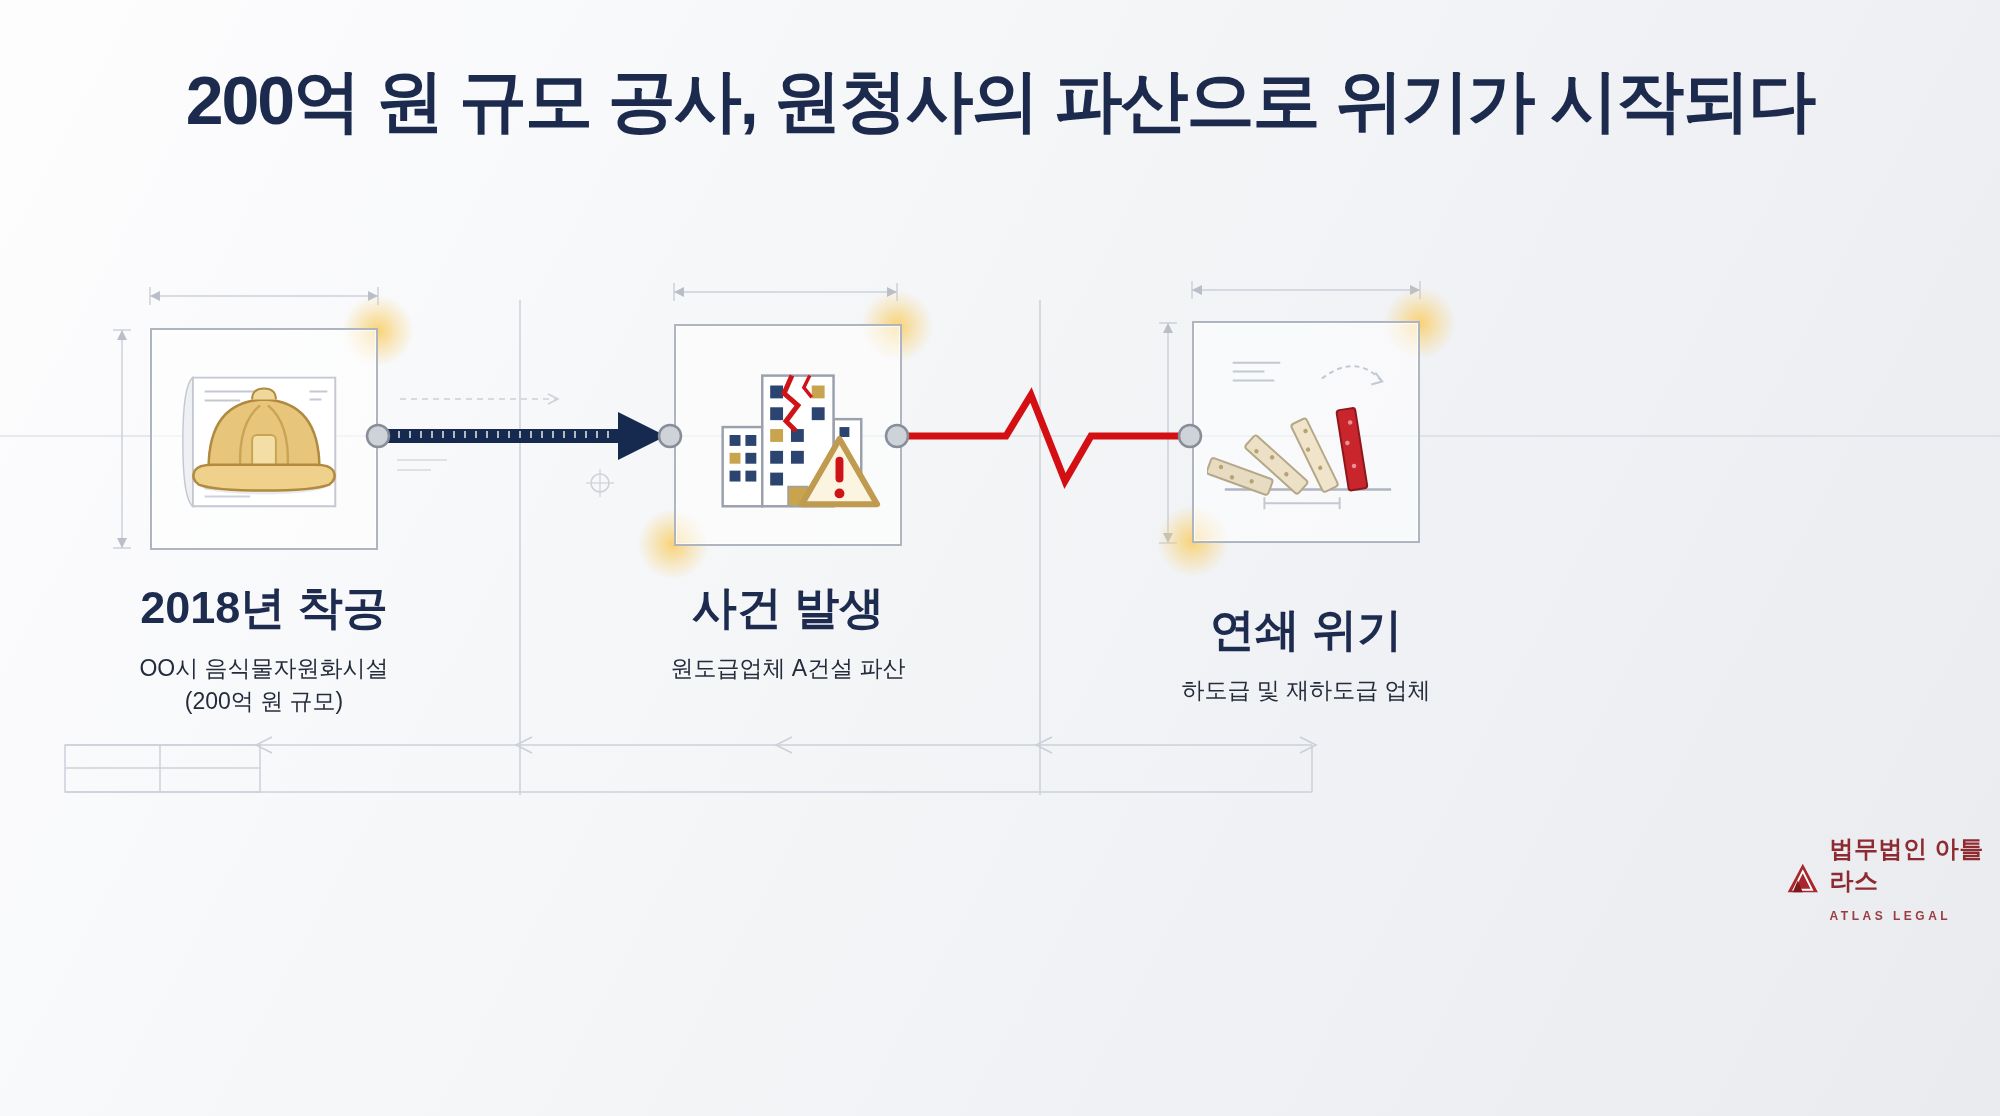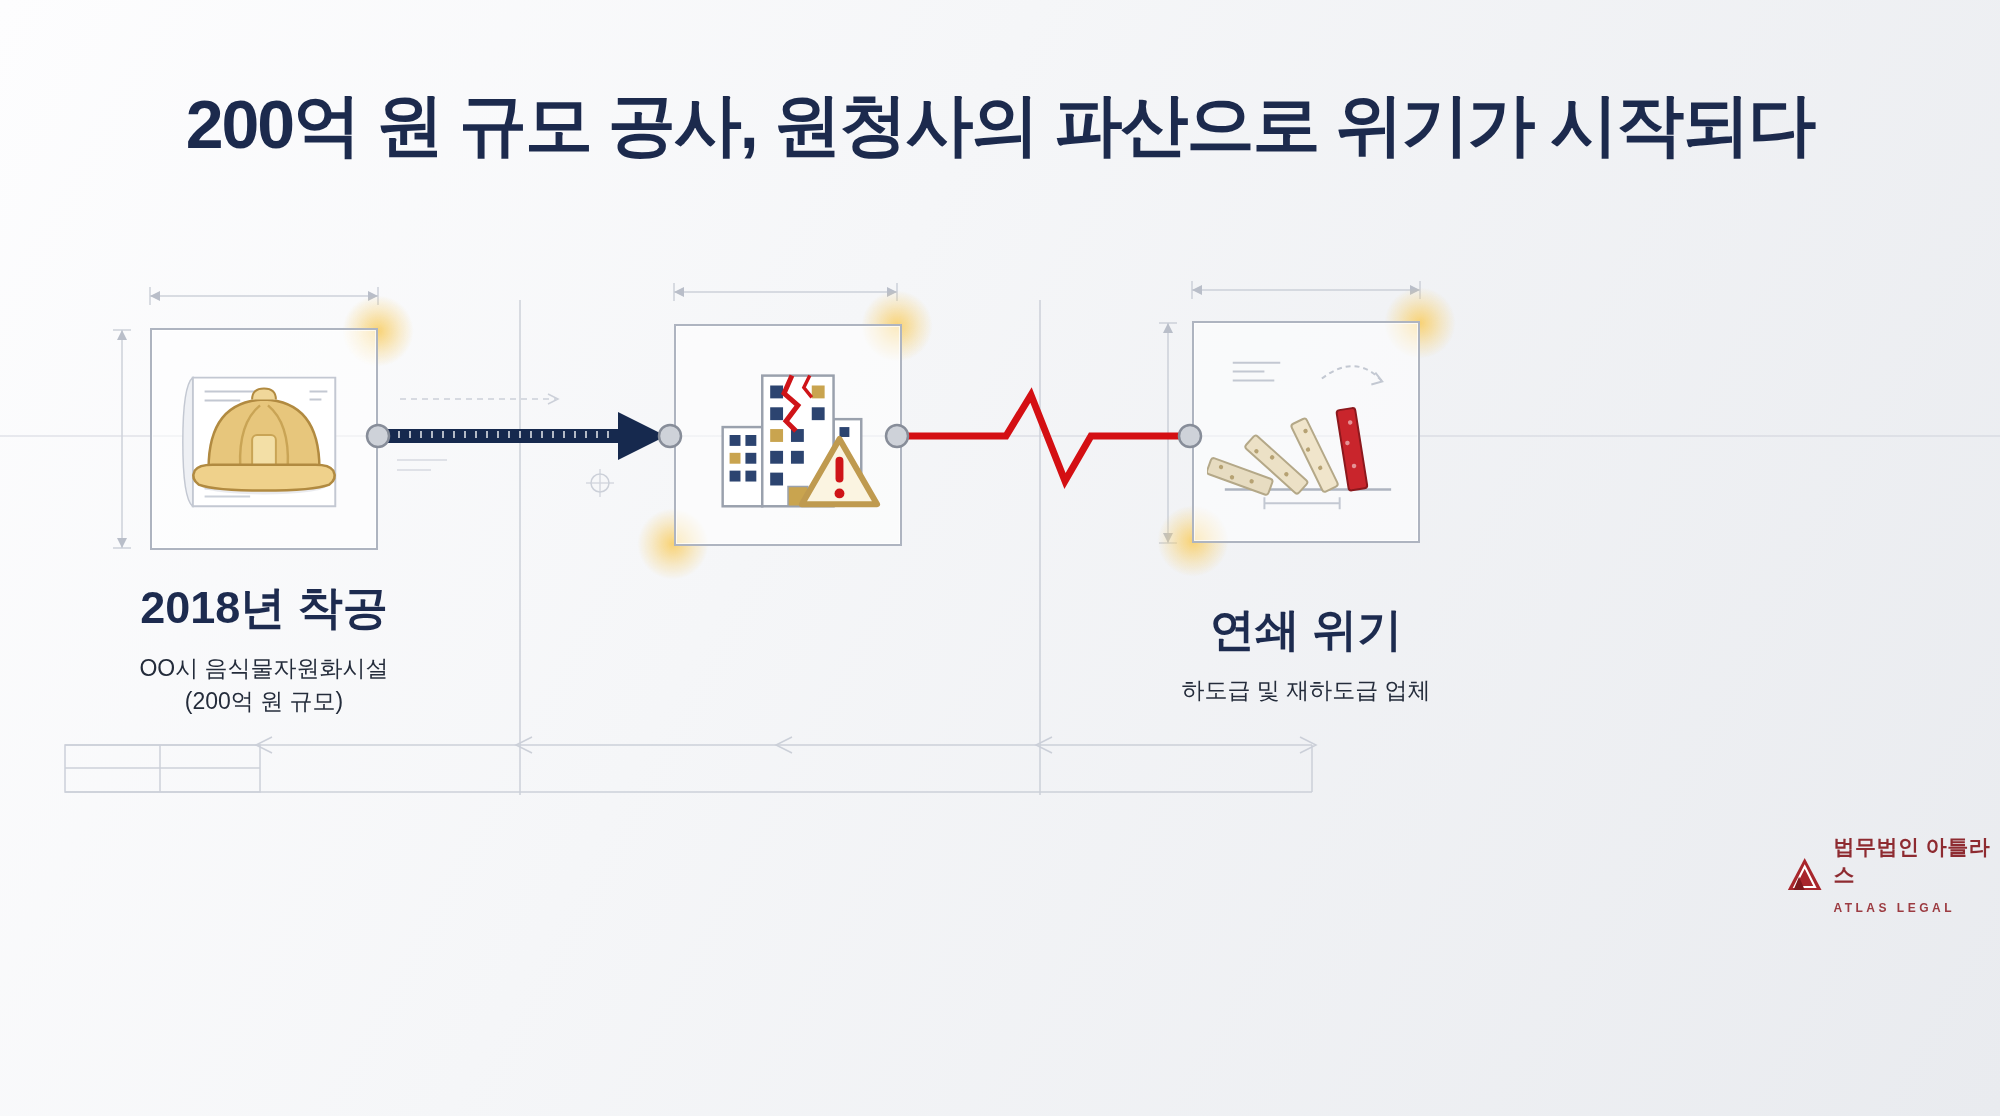"200억 원 규모 공사, 원청사의" .title { top: 80px -> 56px }
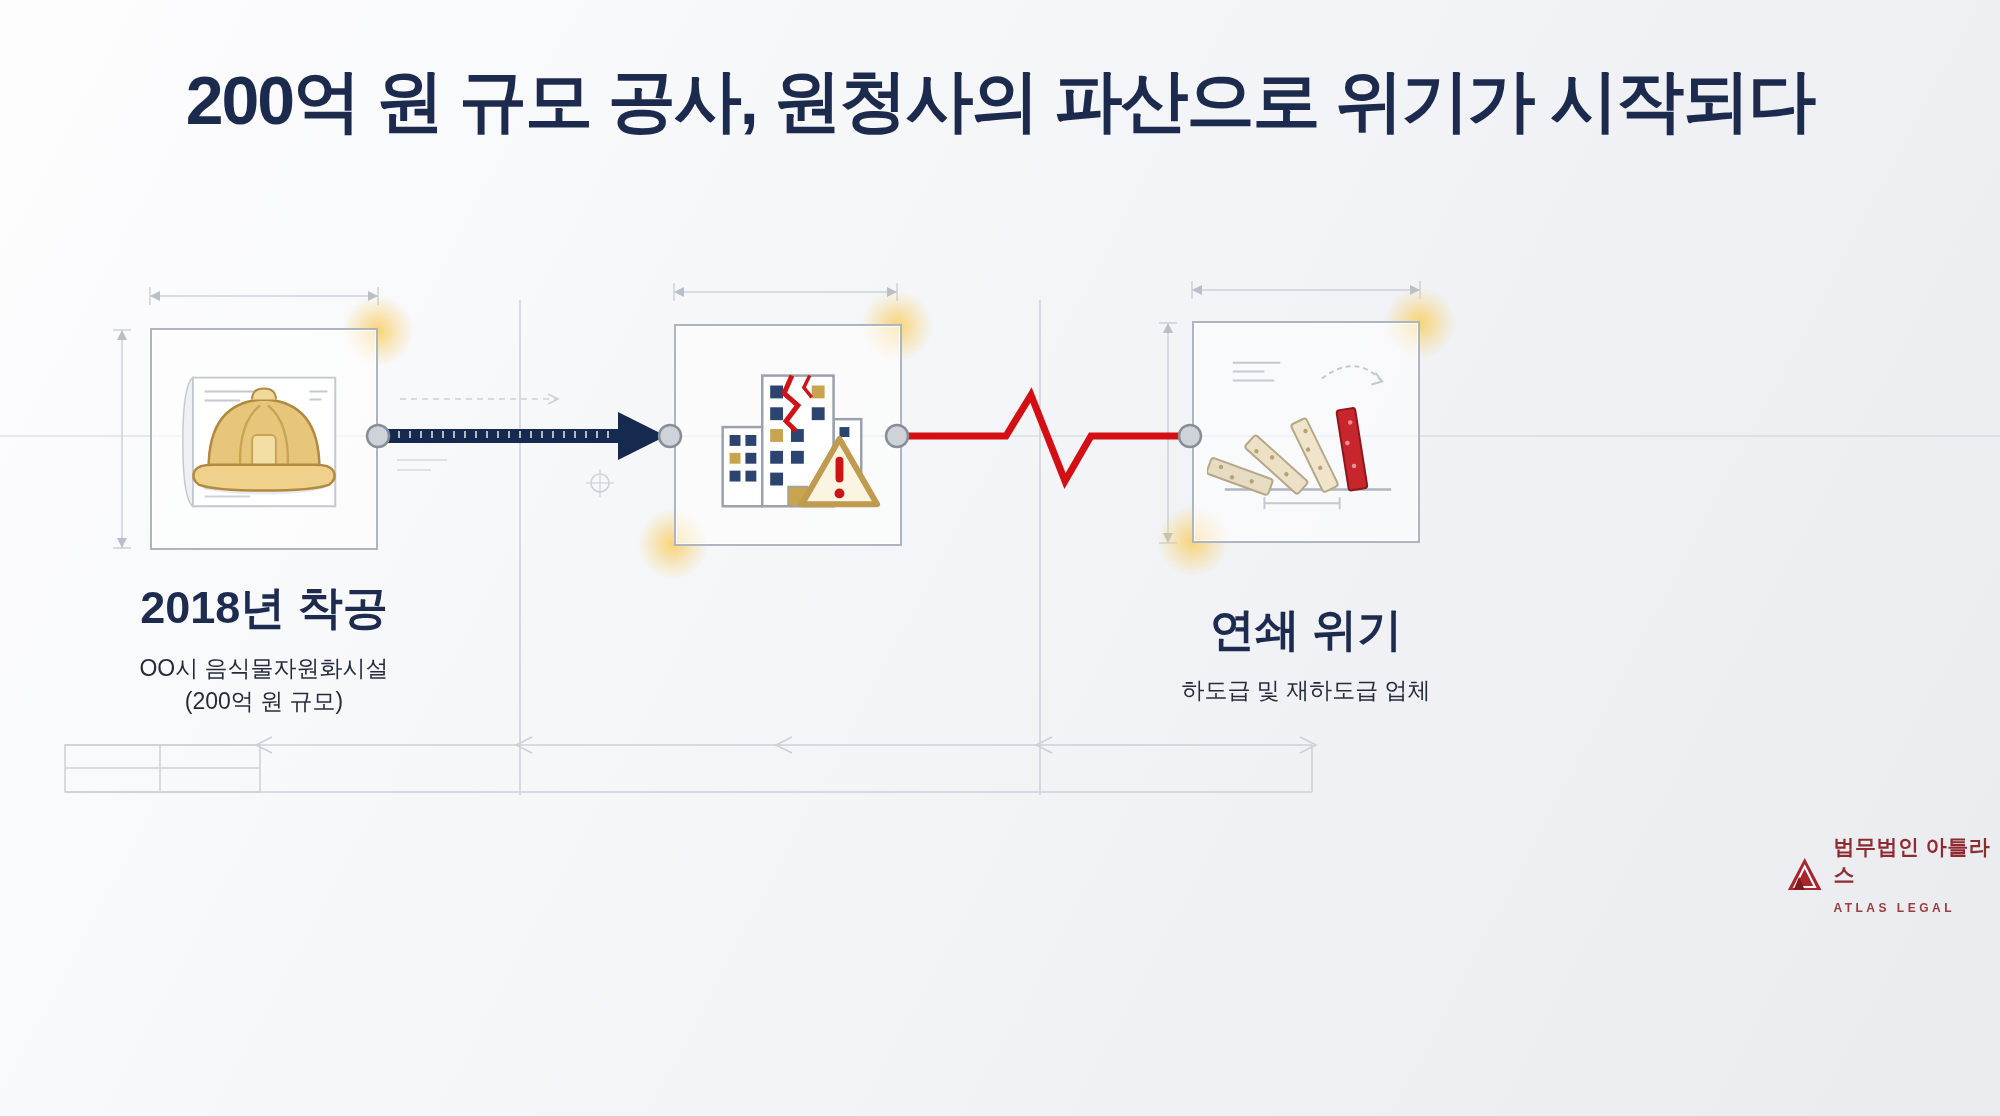"사건 발생" div.labels { html: none -> <div> <div>사건 발생</div> <div>원도급업체 A건설 파산</div> </div> }
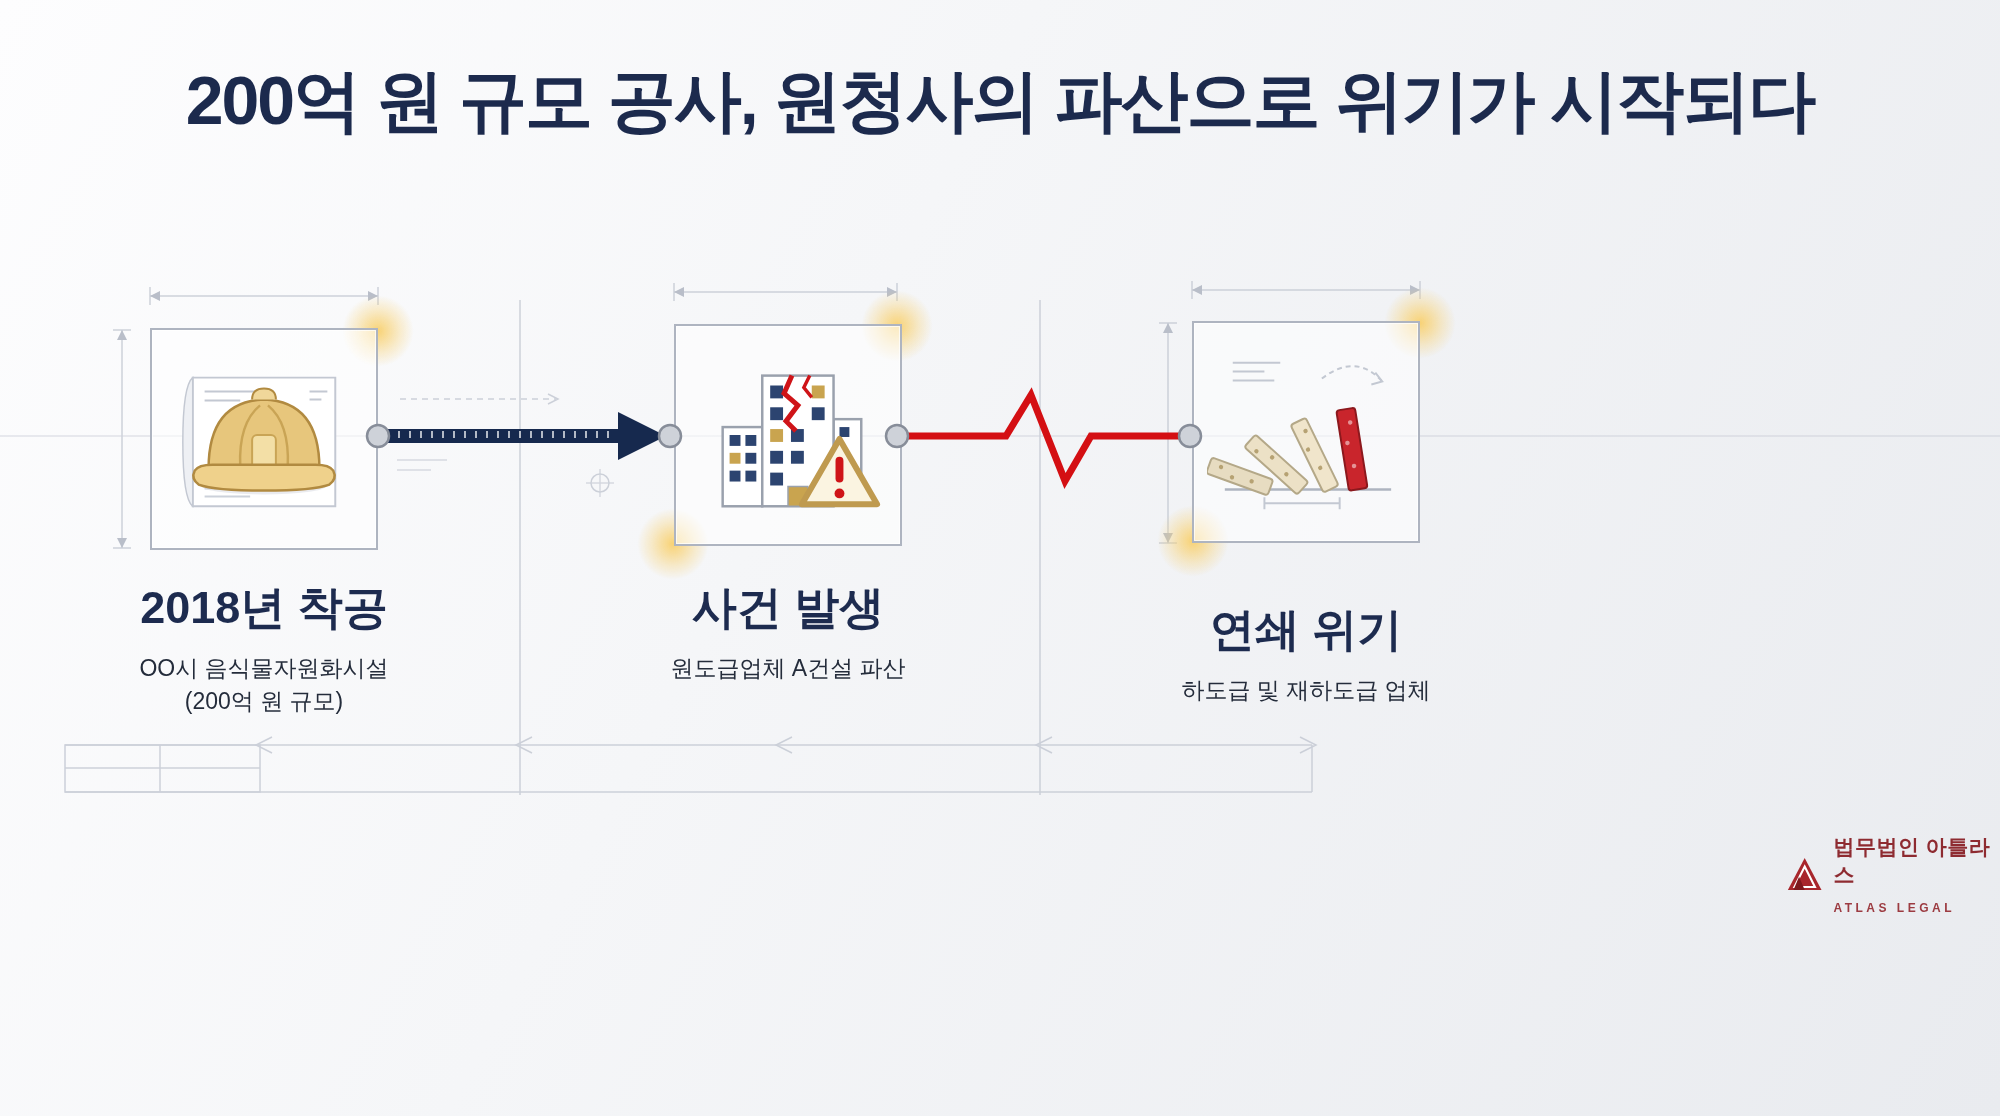"법무법인 아틀라스" .logo-ko { font-size: 21px -> 24px }
